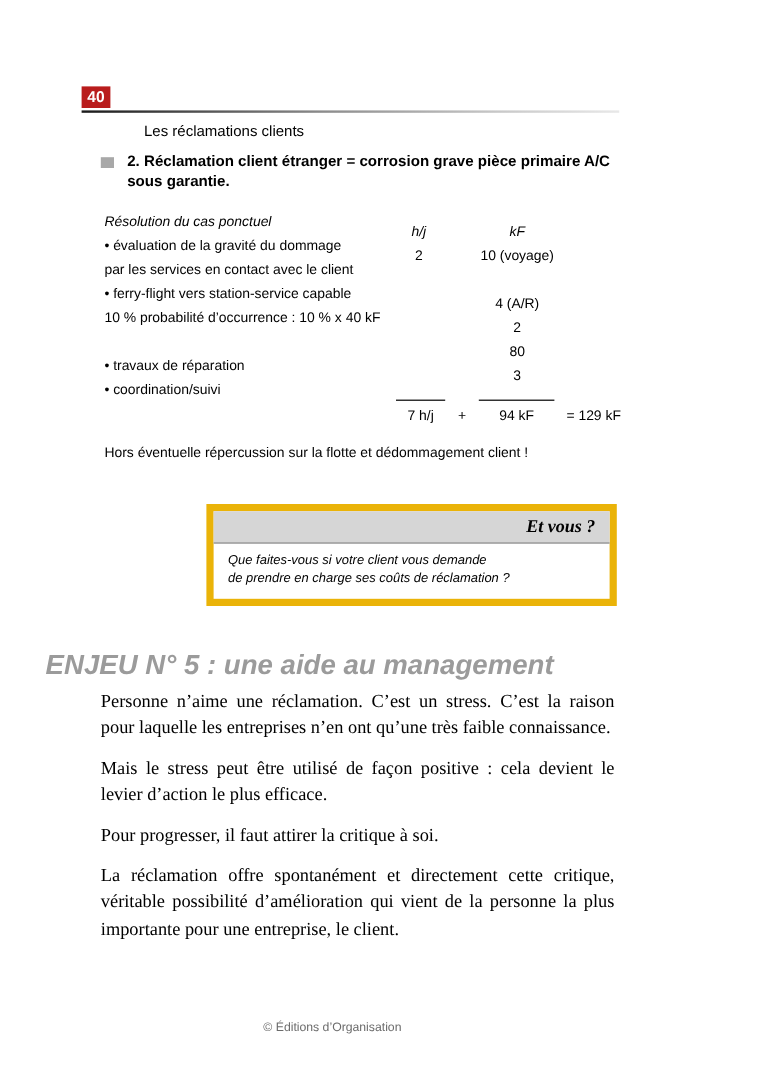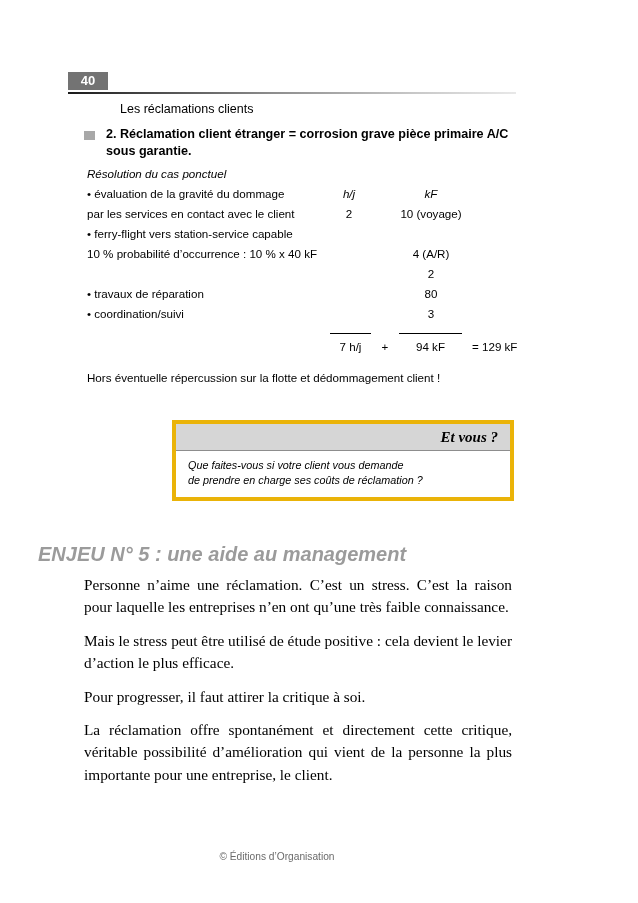"40" .header-pagenum { background: #737373 -> #b91c1c; width: 40px -> 24px }
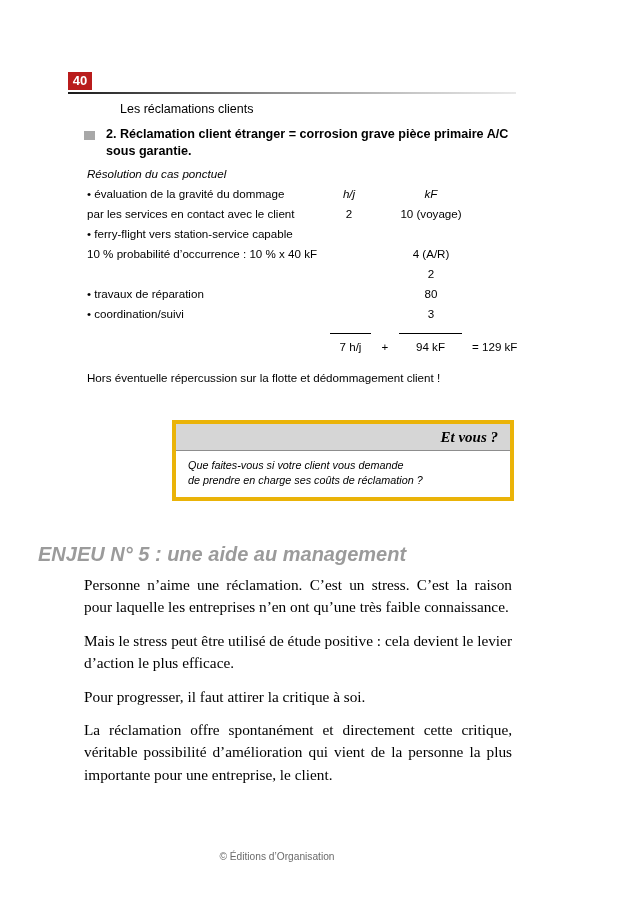"Résolution du cas ponctuel" .tlabel { top: 0 -> 11px }
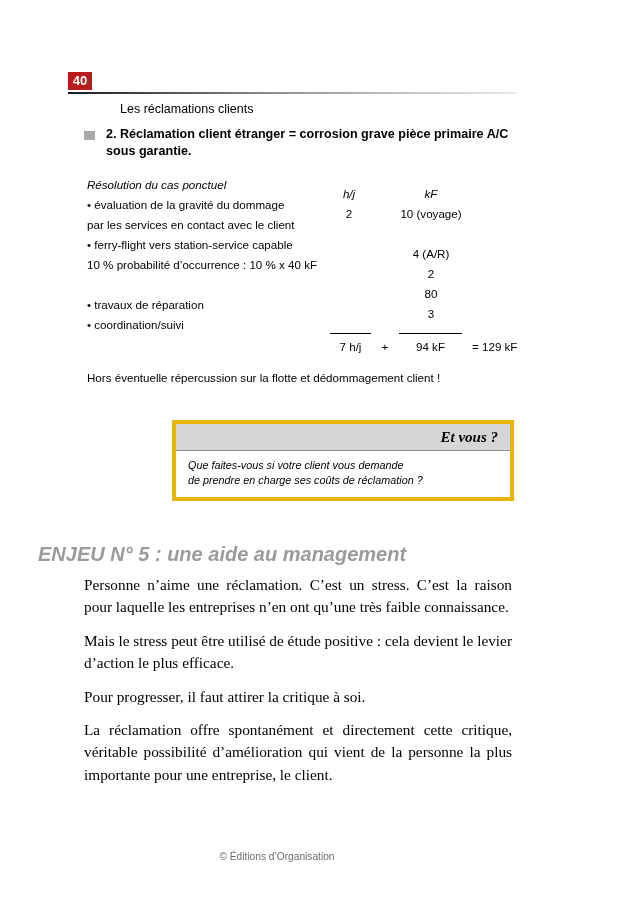"Et vous ?" .callout { border: 4px solid #eab308 -> 6px solid #eab308 }
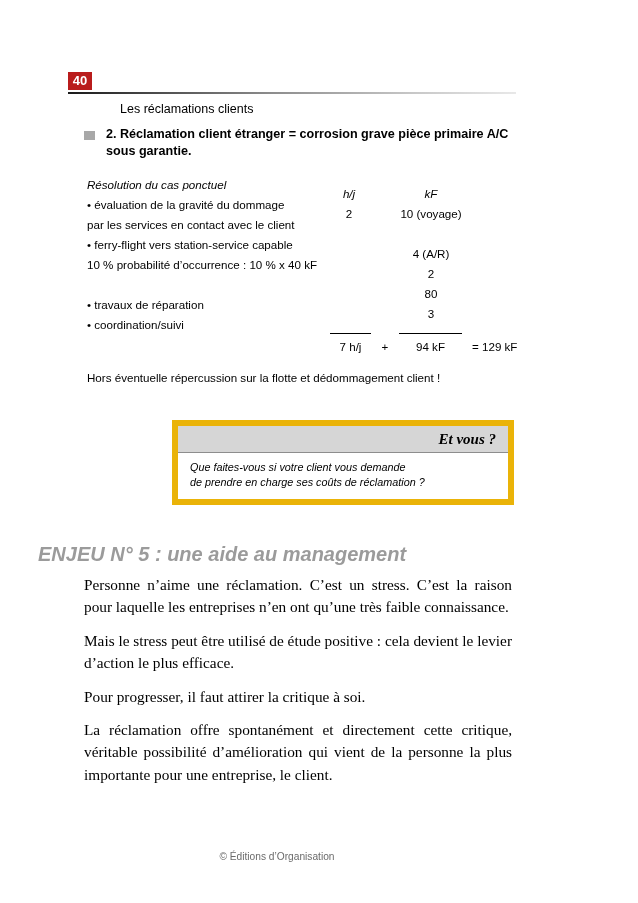"ENJEU N° 5 : une" .section-heading { font-size: 20px -> 23px }
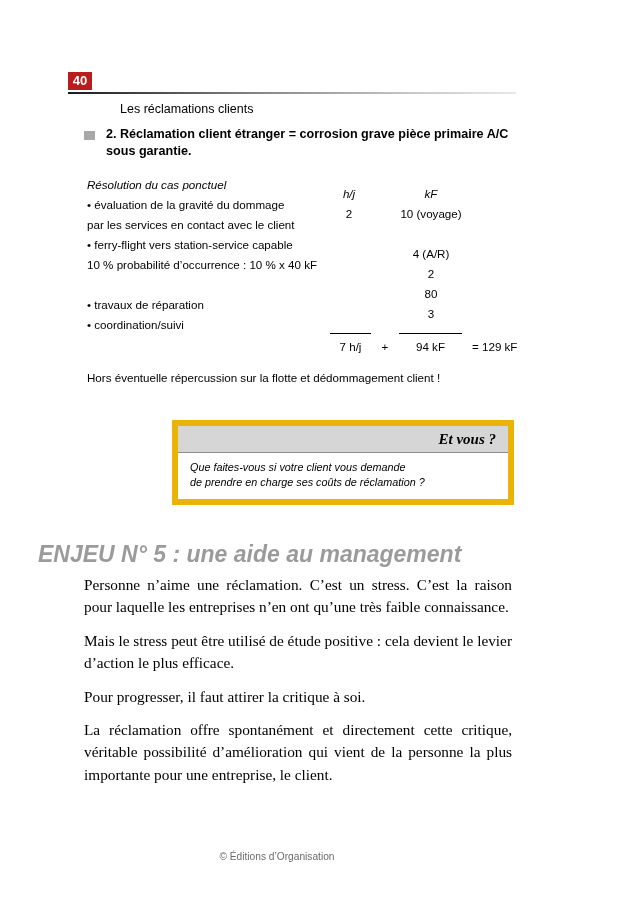"Mais le stress peut être" p { text: étude -> façon }
